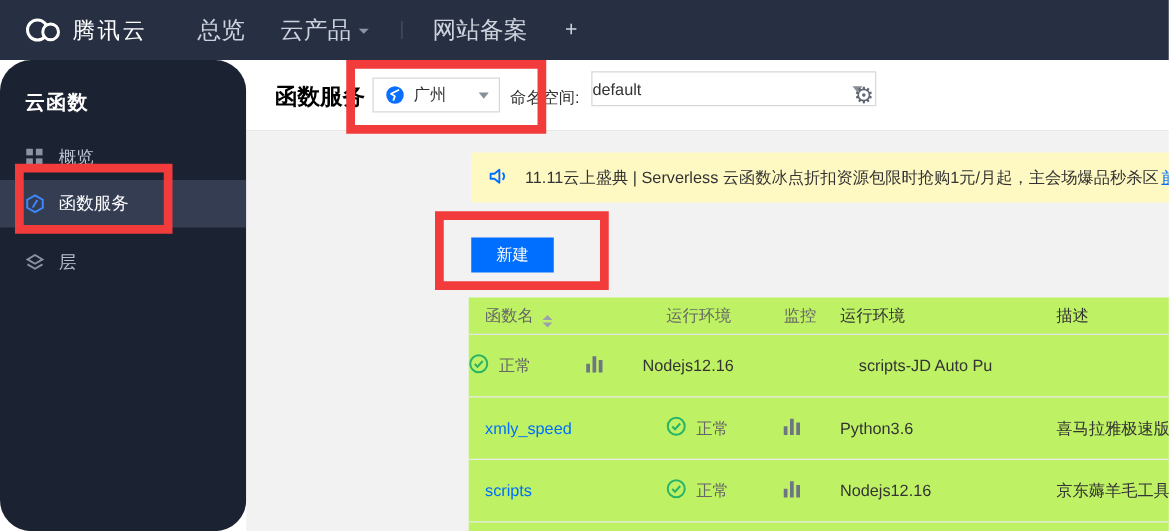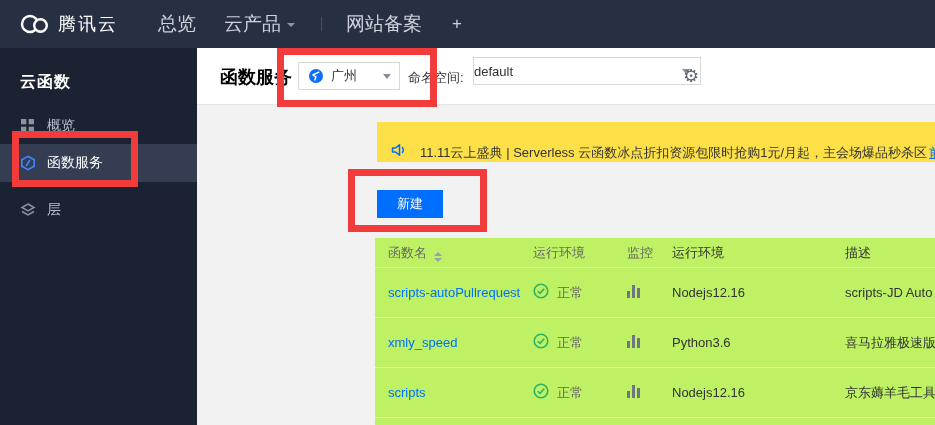"云函数" .sidebar { border-radius: none -> 25px }
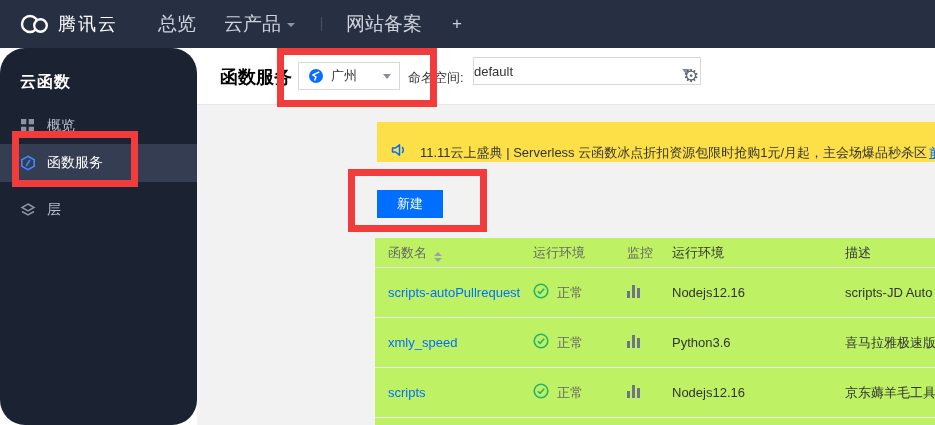"11.11云上盛典 | Serverless" .banner { align-items: flex-end -> center; background: #fde047 -> #fef9c3 }
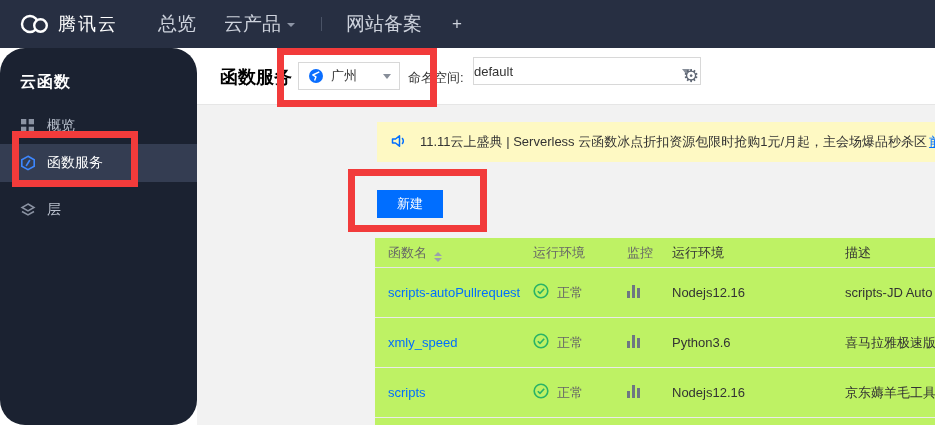"scripts-autoPullrequest" div.c-name { html: <div><span>scripts-autoPullrequest</span></div> -> none }
